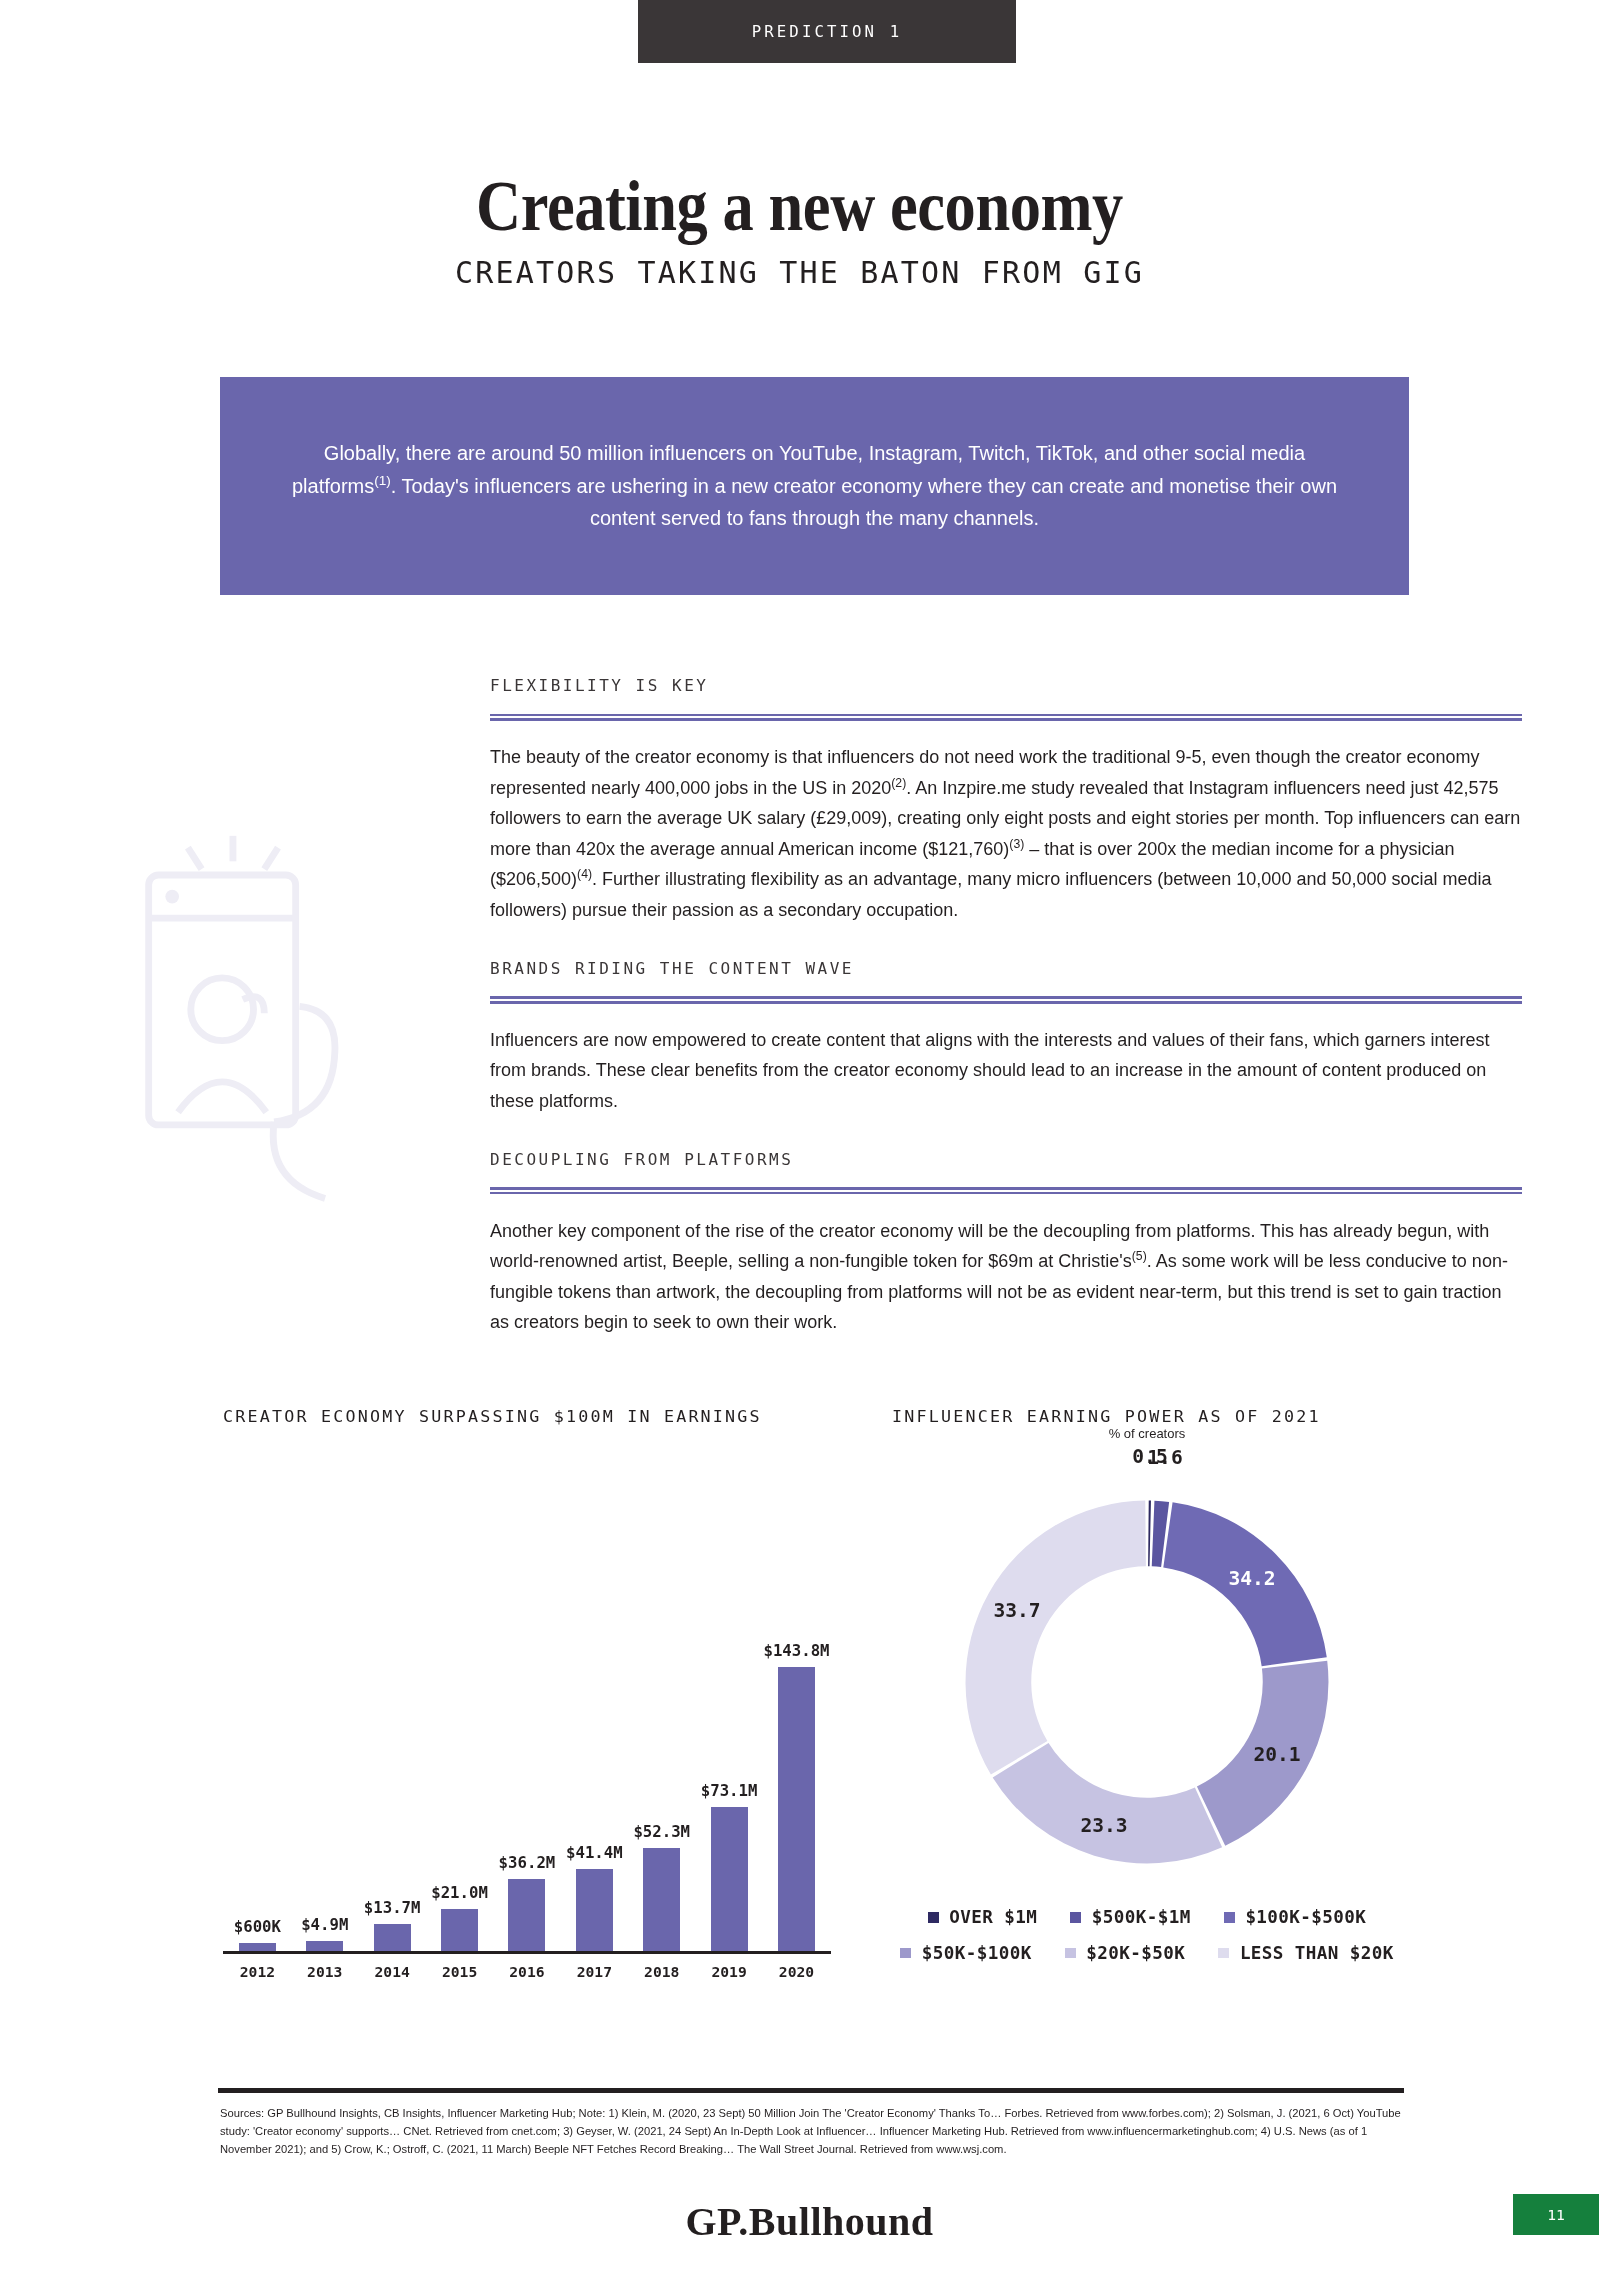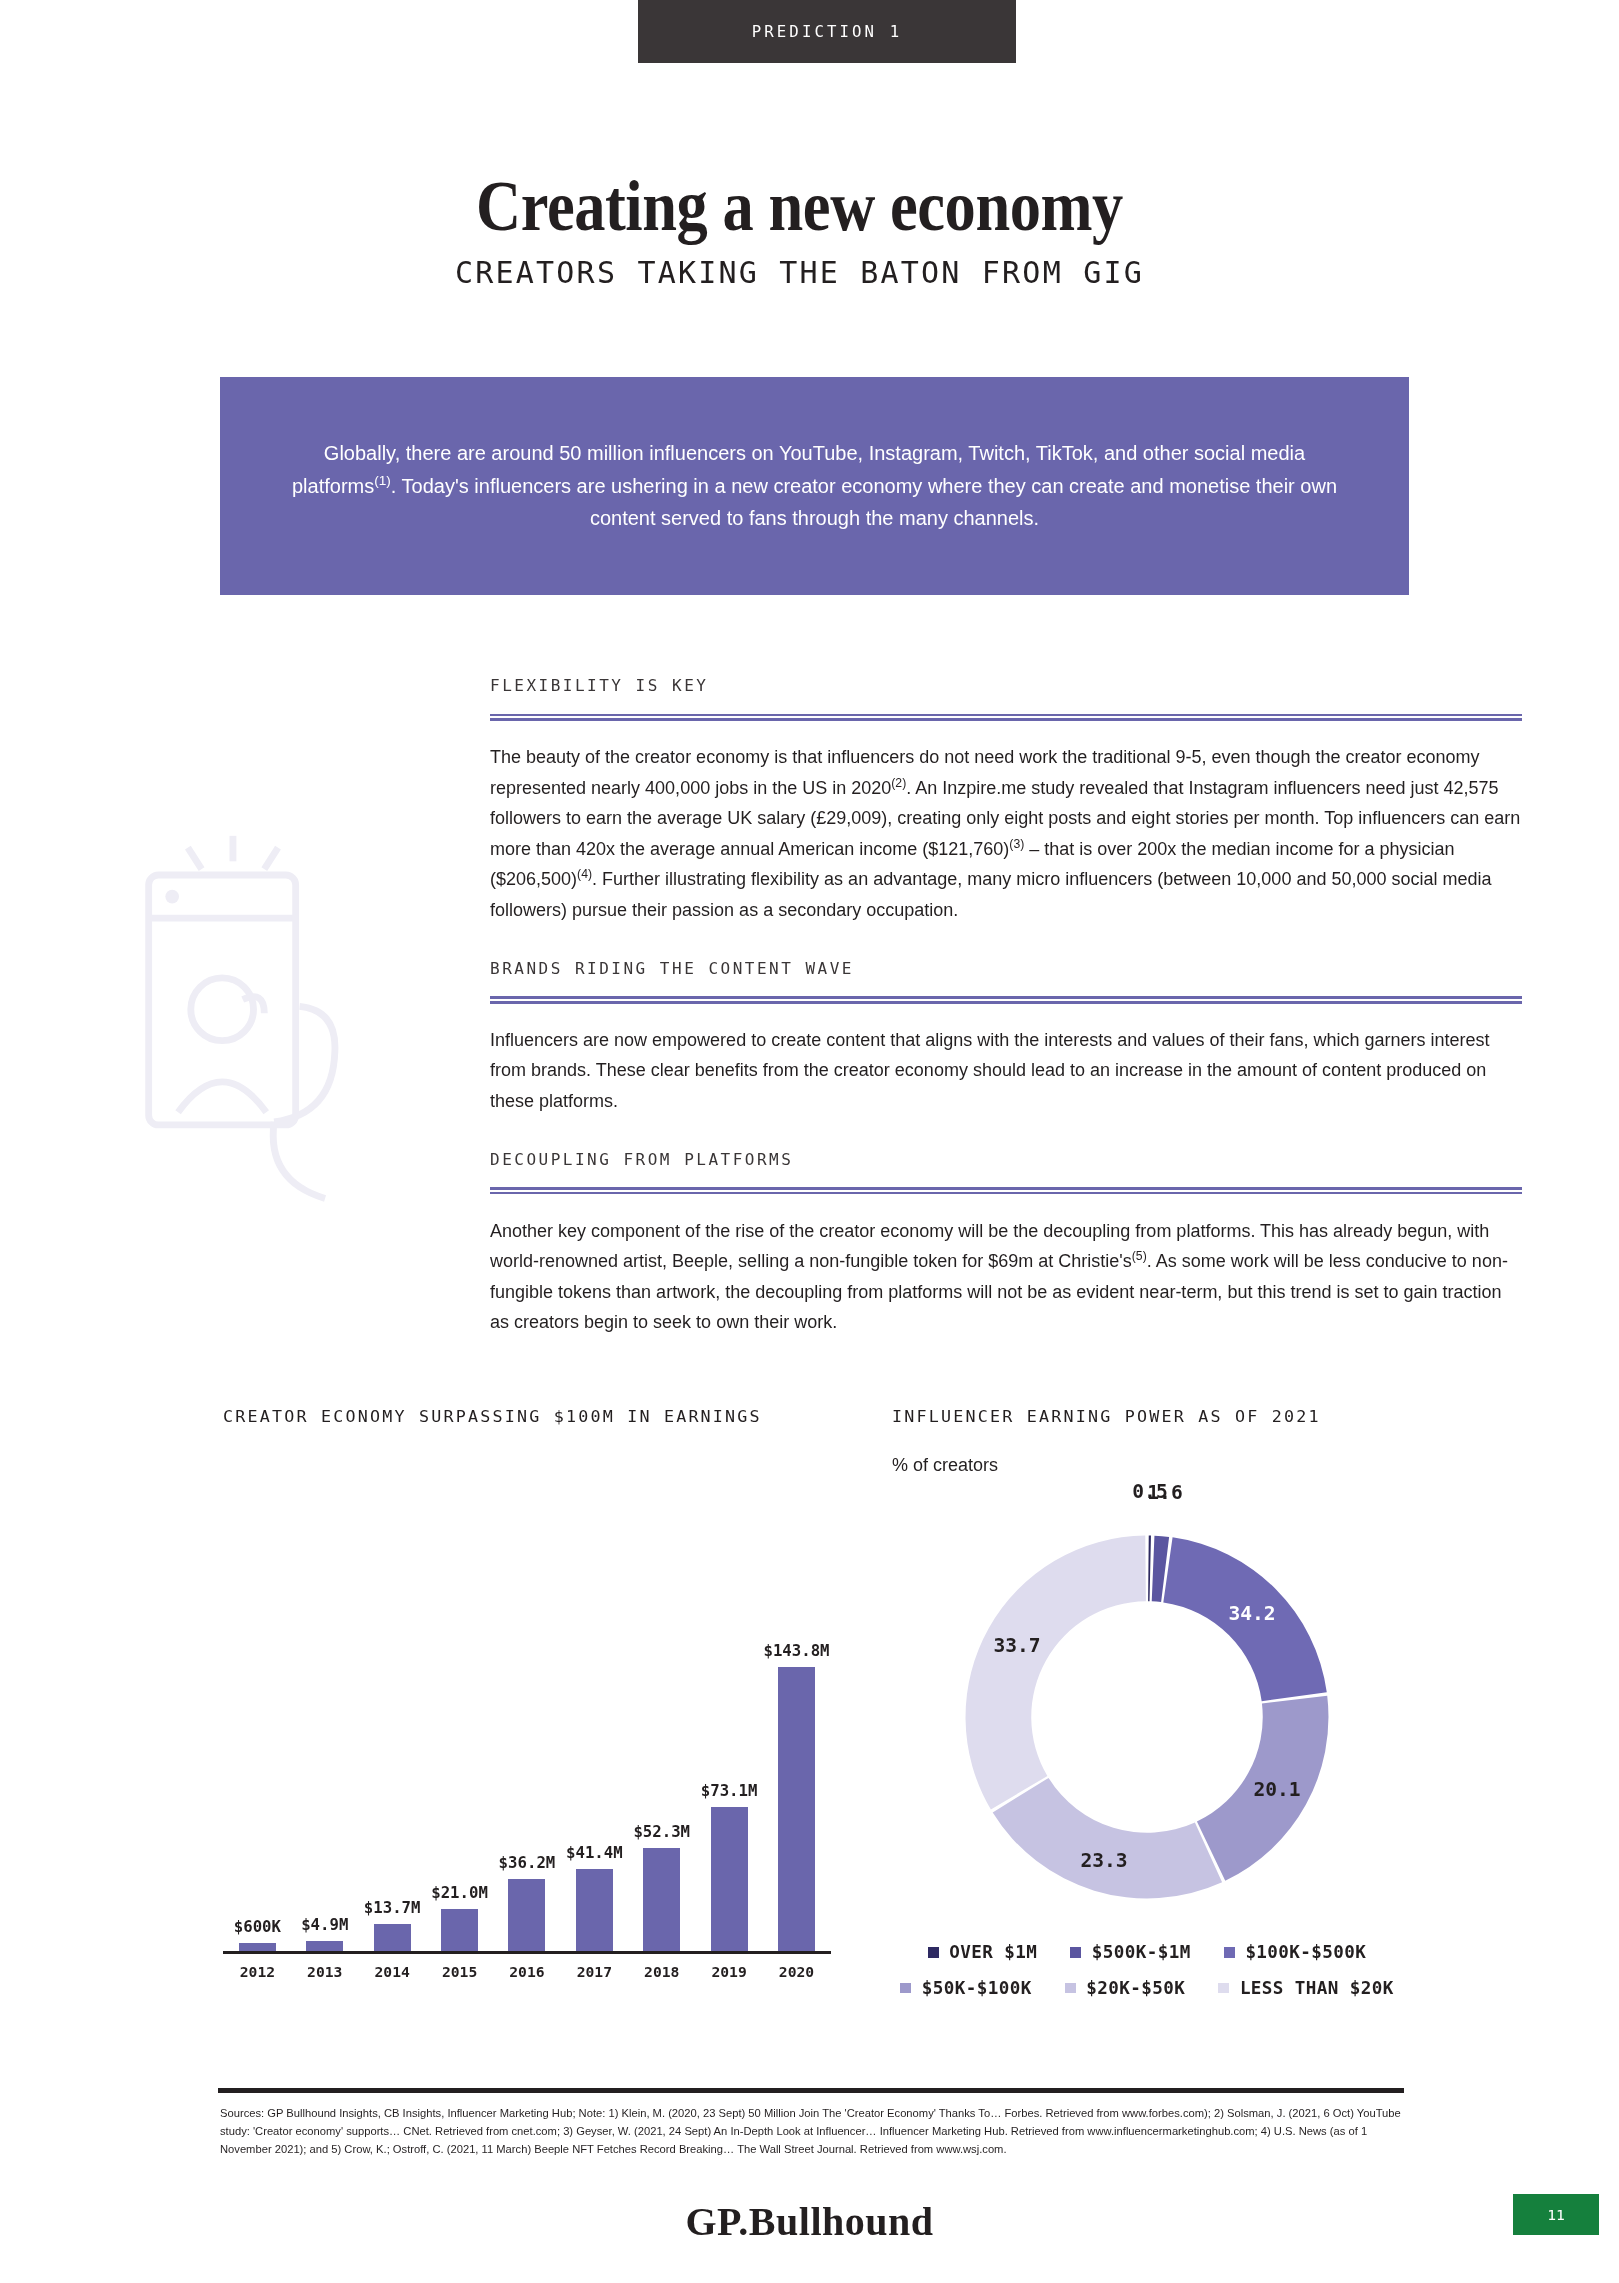"% of creators" .donut-sub { font-size: 18px -> 13px; margin-top: 29px -> none; text-align: none -> center }
